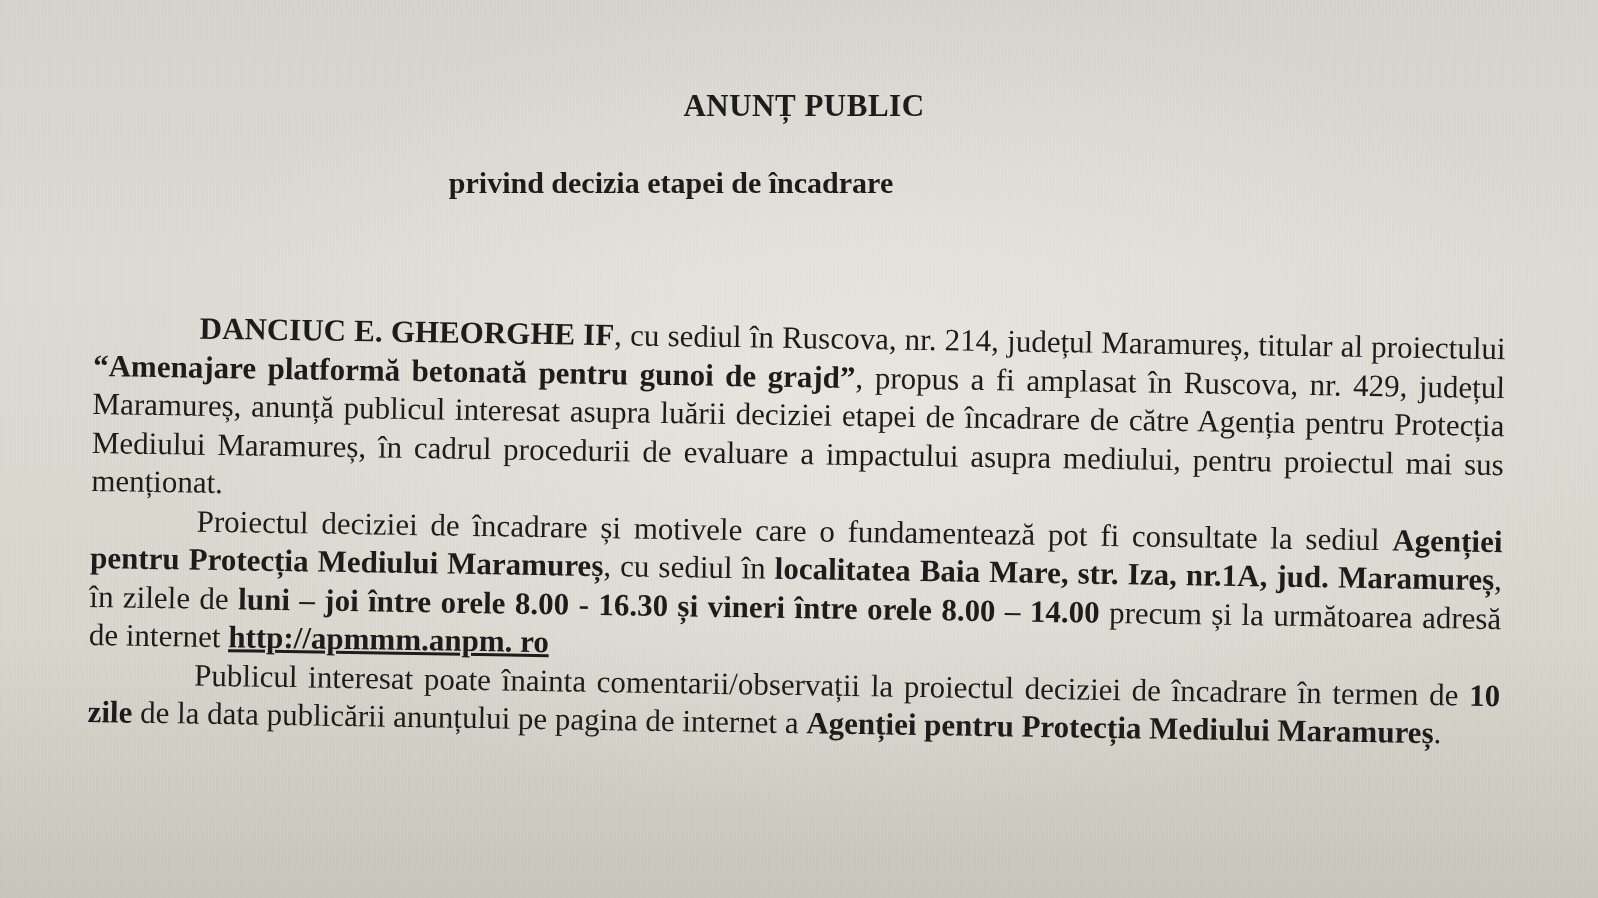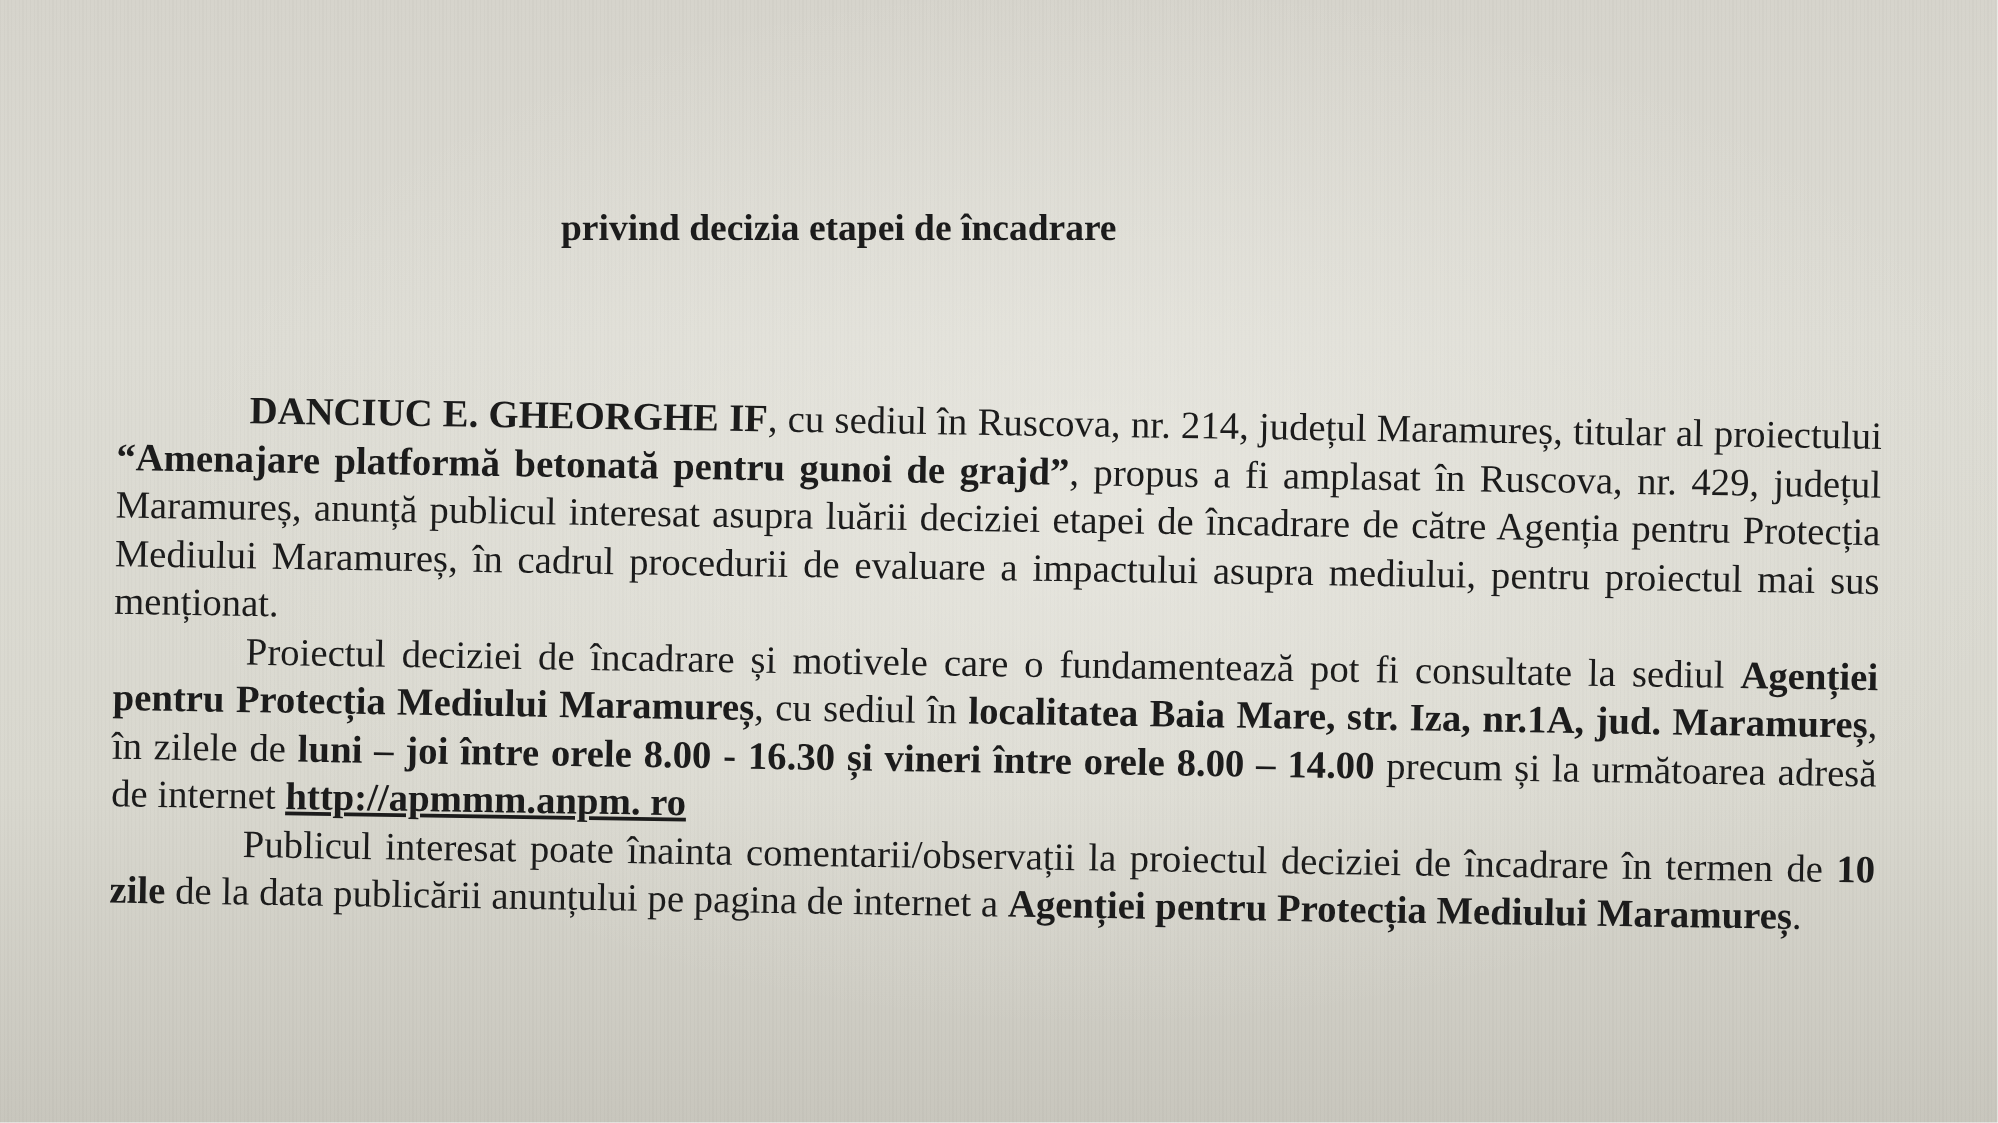"ANUNȚ PUBLIC" div.title { html: none -> <div>ANUNȚ PUBLIC</div> }
